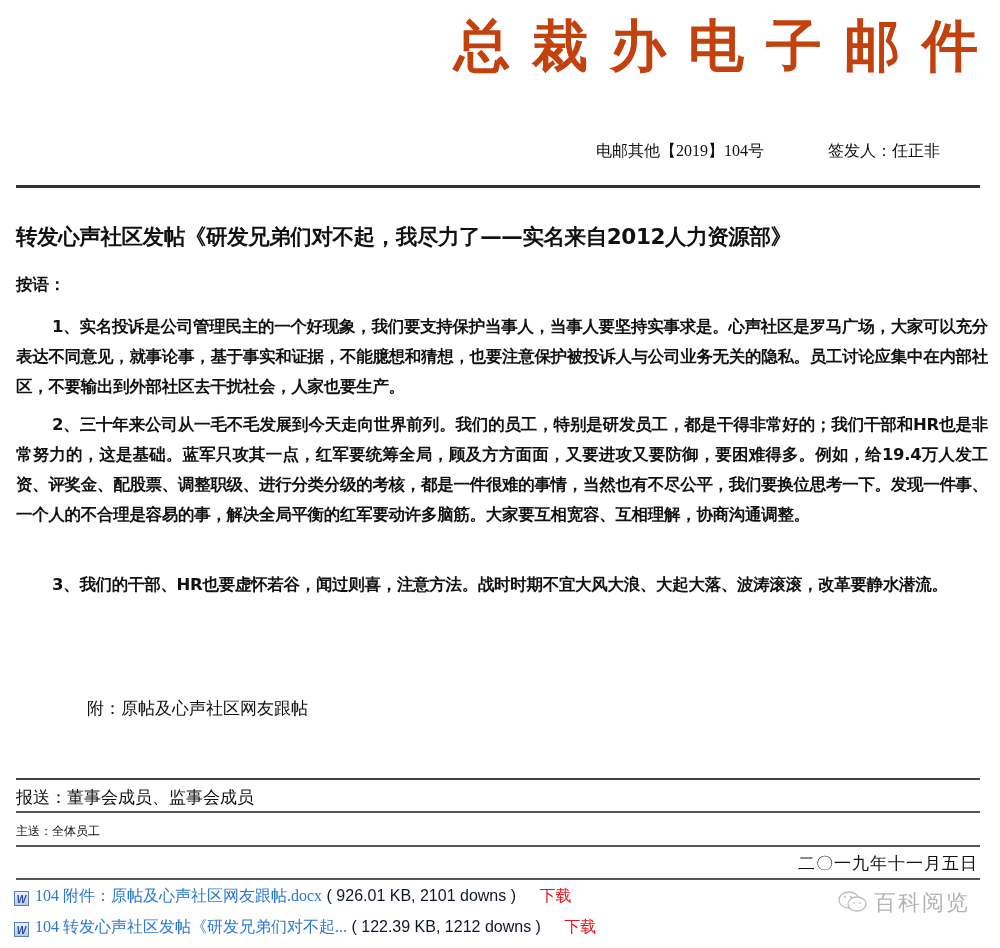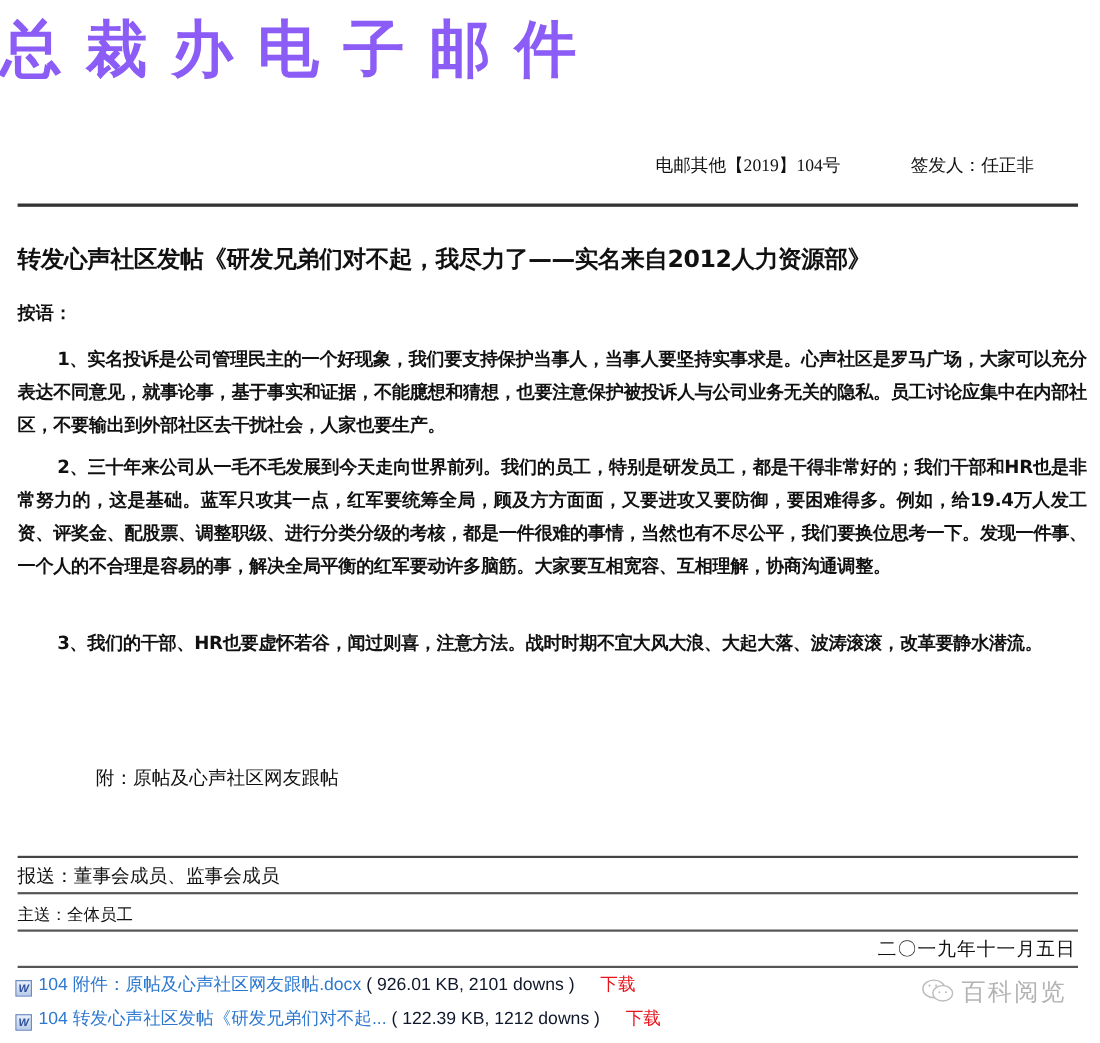"总裁办电子邮件" .title { color: #8b5cf6 -> #c2410c; text-align: left -> right }
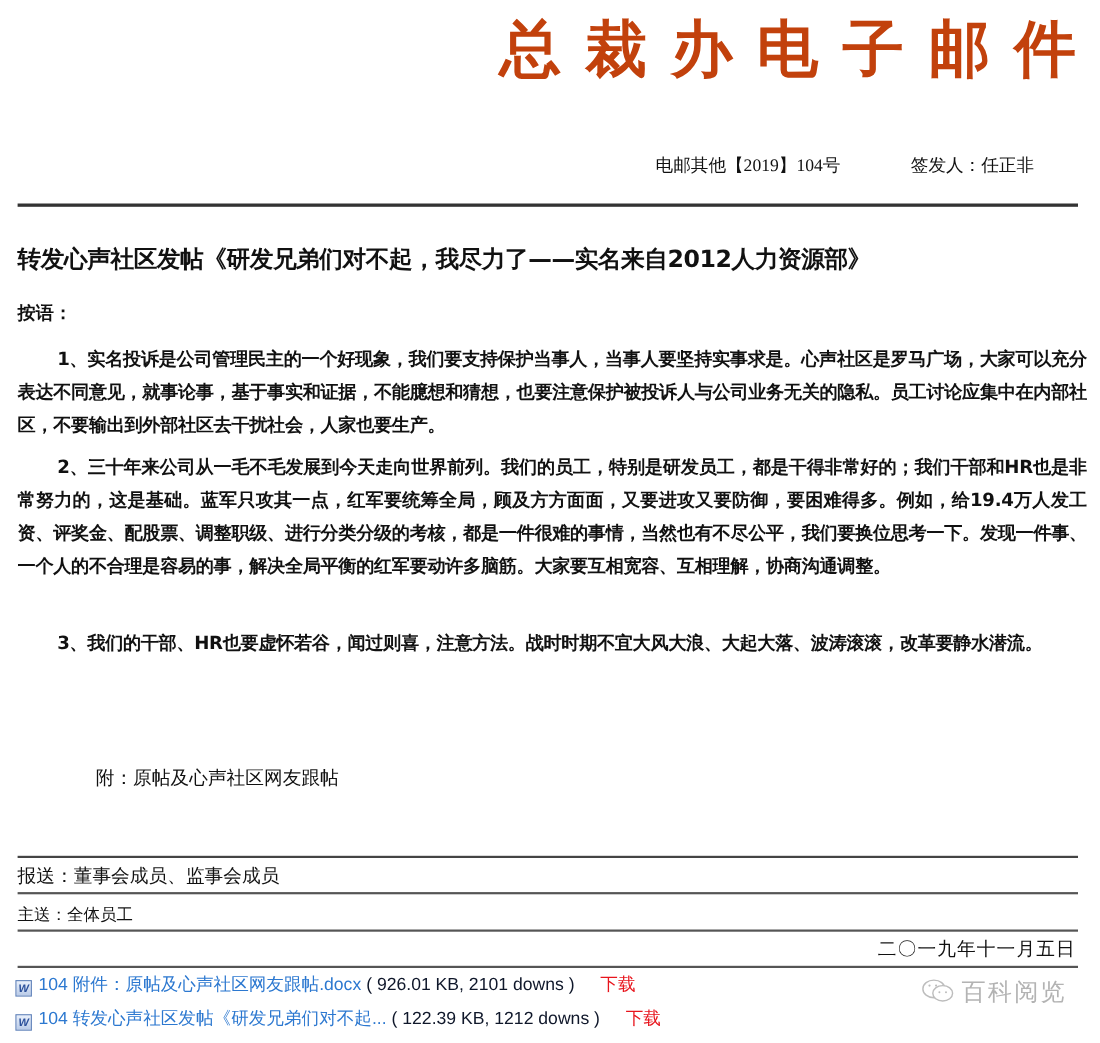"主送：全体员工" .to { font-size: 15px -> 12px }
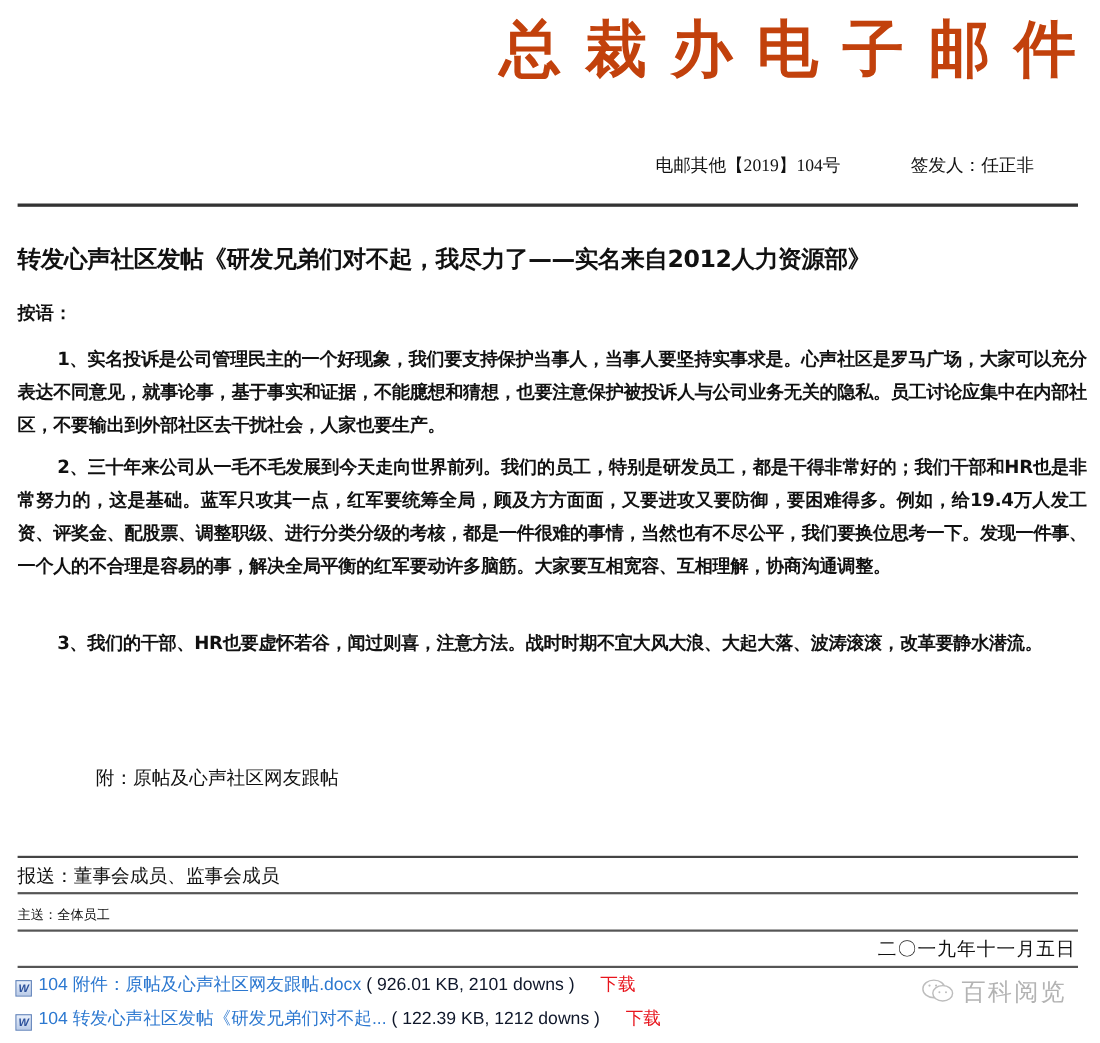"104 附件：原帖及心声社区网友跟帖.docx" .file .name { font-family: none -> Liberation Serif, serif }
